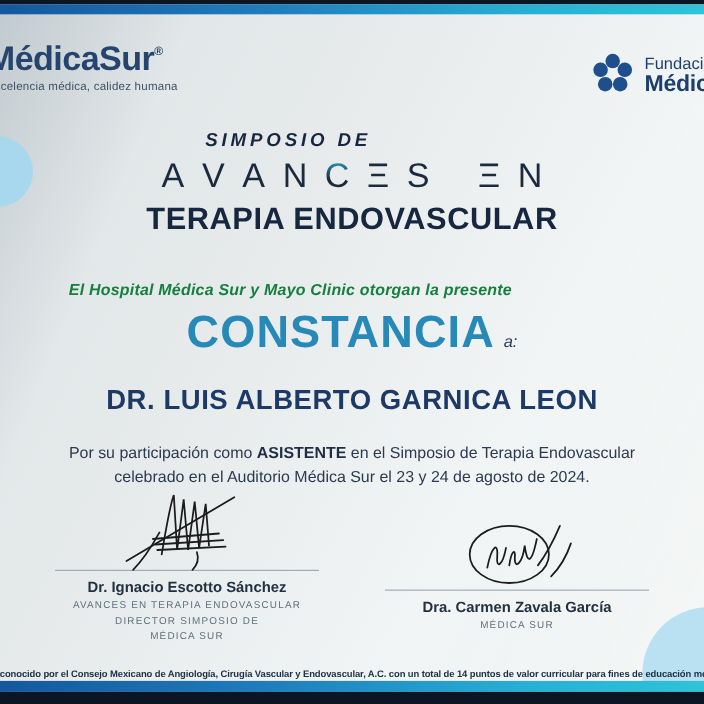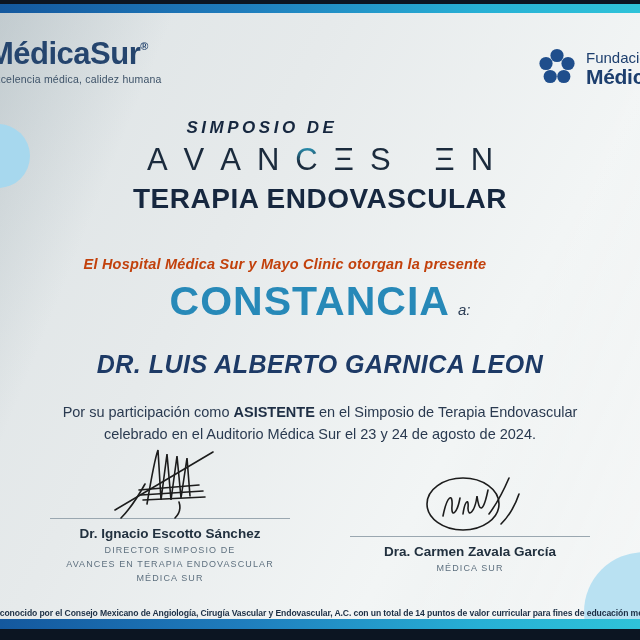"El Hospital Médica Sur y" .grantor { color: #c2410c -> #15803d; margin-left: 21px -> none }
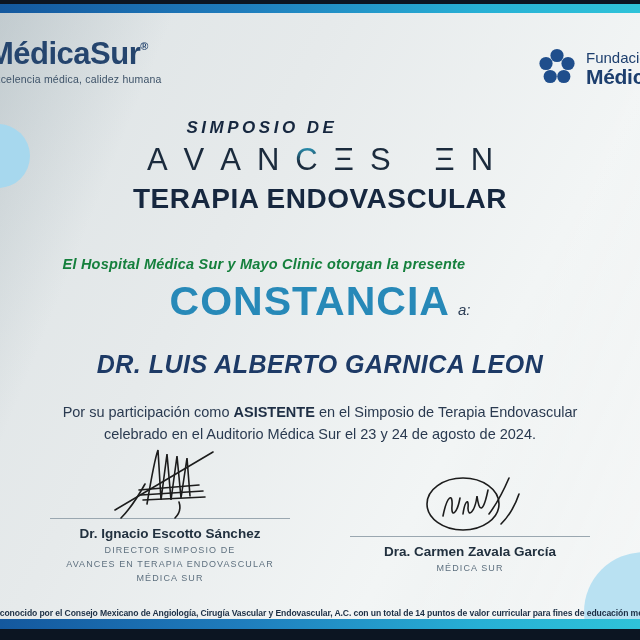"DR. LUIS ALBERTO GARNICA LEON" .recipient { font-style: italic -> none }
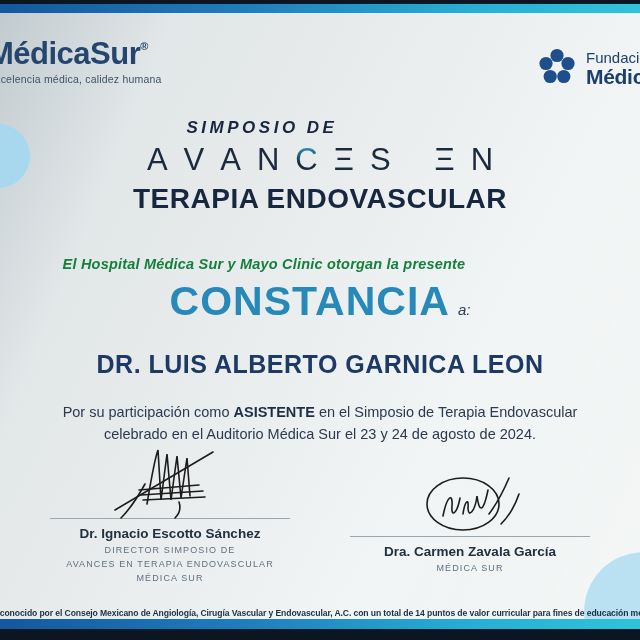"DIRECTOR SIMPOSIO DE" div.sig-role { order: before "AVANCES EN TERAPIA ENDOVASCULAR" -> after "AVANCES EN TERAPIA ENDOVASCULAR" }
